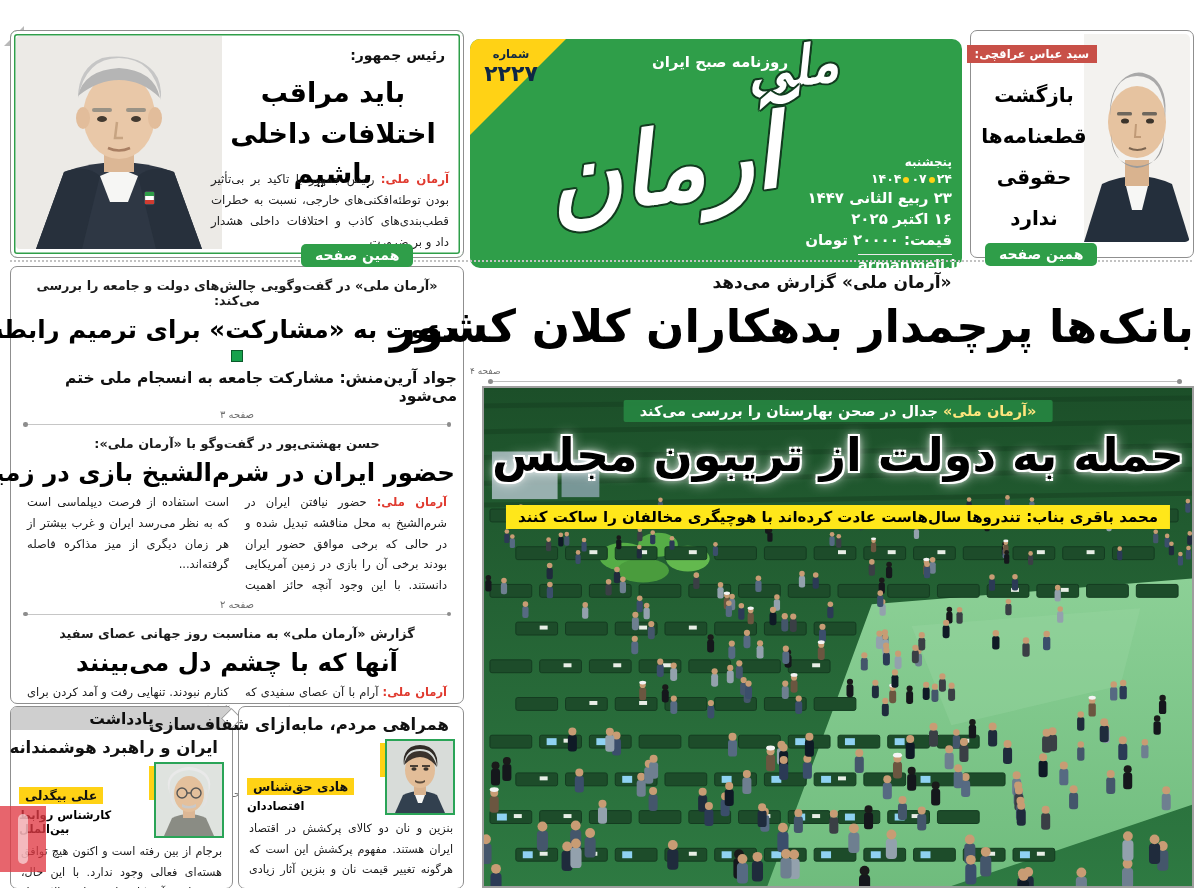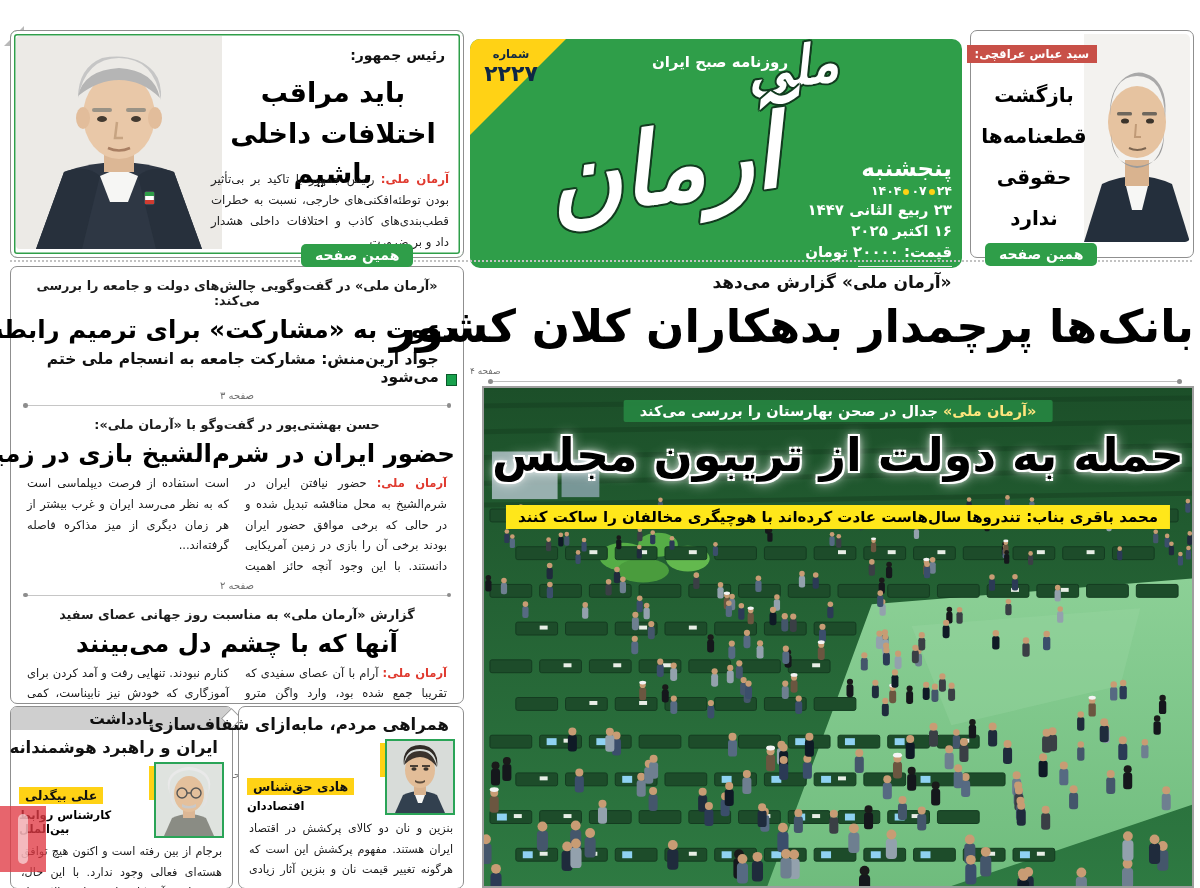"پنجشنبه" .weekday { font-size: 23px -> 12px }
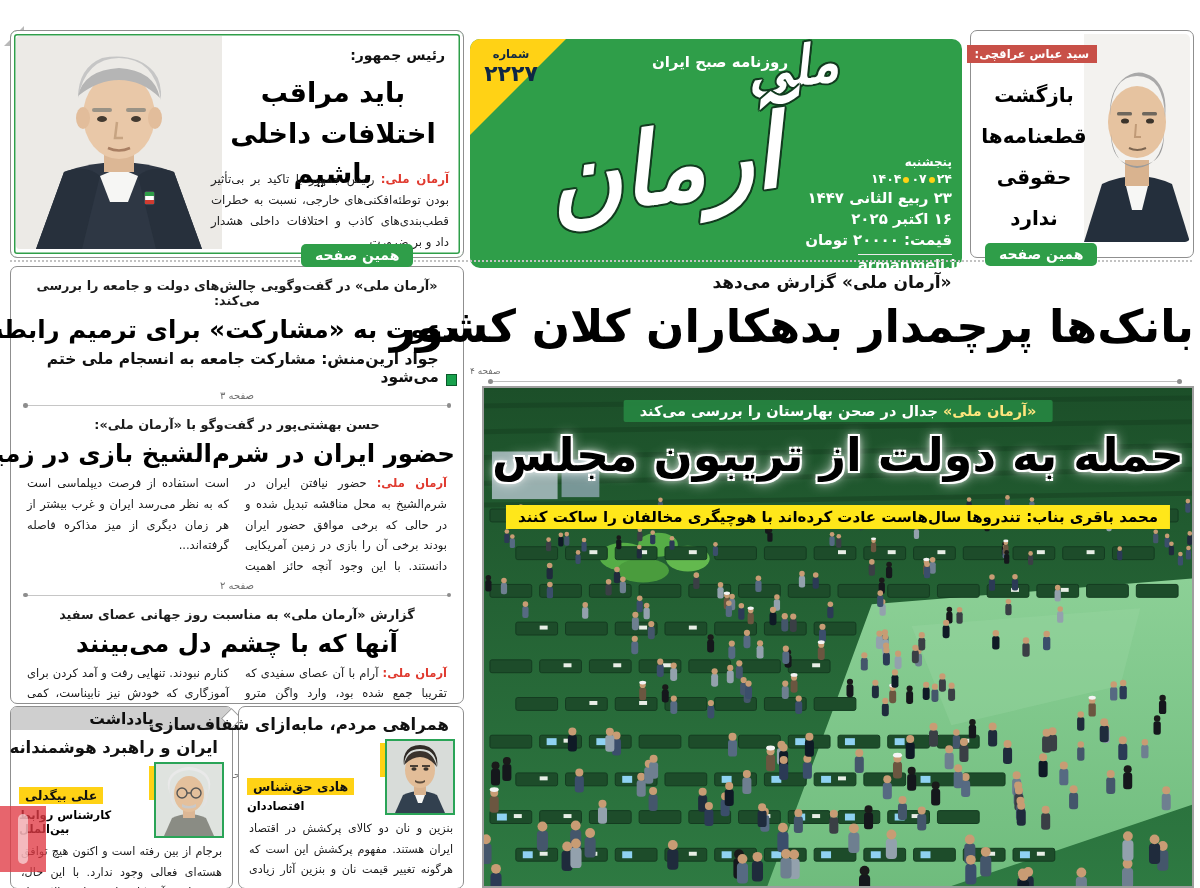"جواد آرین‌منش: مشارکت جامعه به" .bullet { align-items: flex-end -> center; flex-direction: none -> column }
